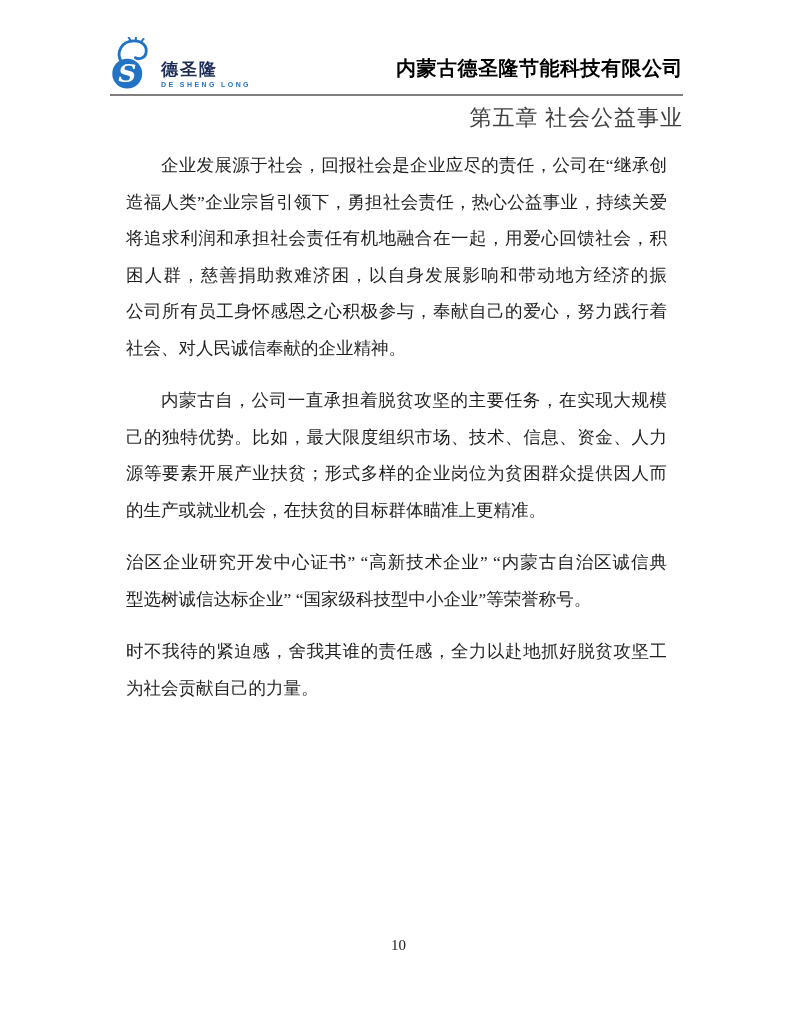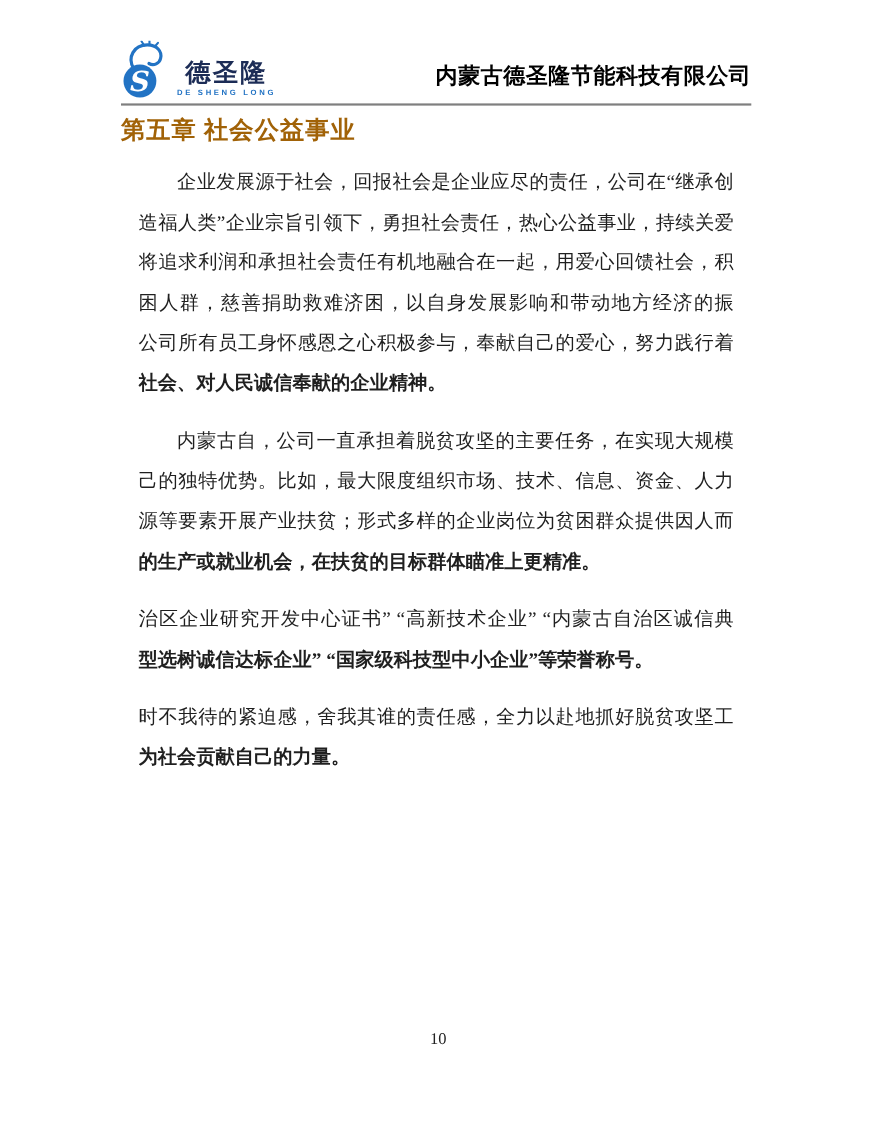"德圣隆" .logo-cn { font-size: 23px -> 17px; text-align: center -> none }
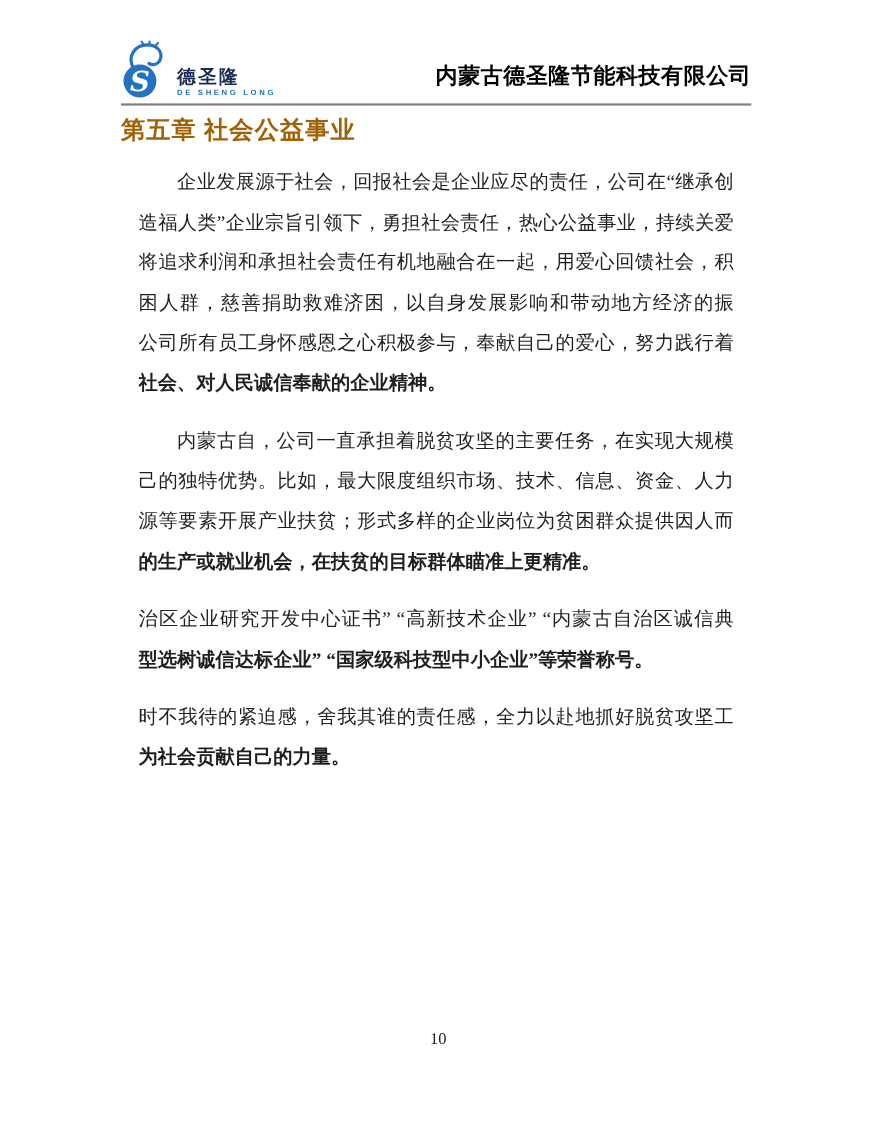"第五章 社会公益事业" .chapter-title { color: #a16207 -> #404040; font-weight: bold -> normal; text-align: left -> right }
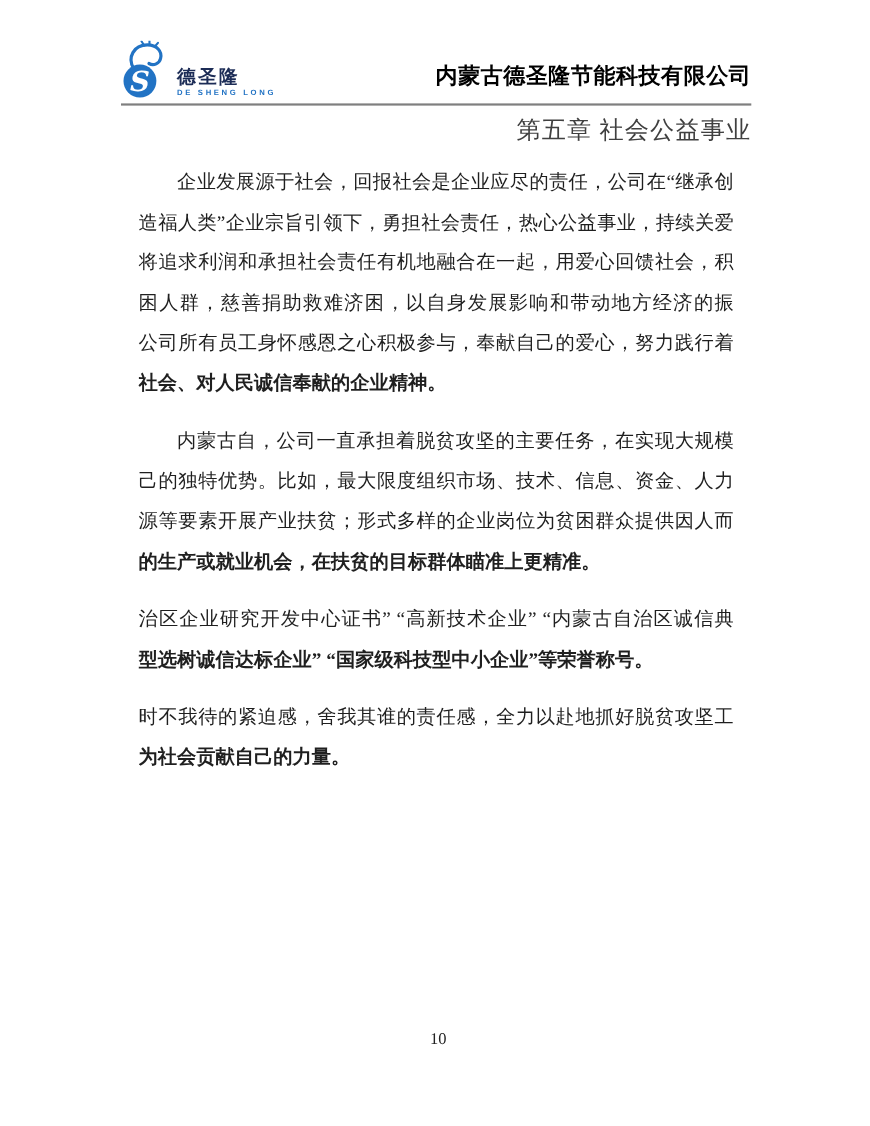"社会、对人民诚信奉献的企业精神。" .line.last { font-weight: bold -> none }
